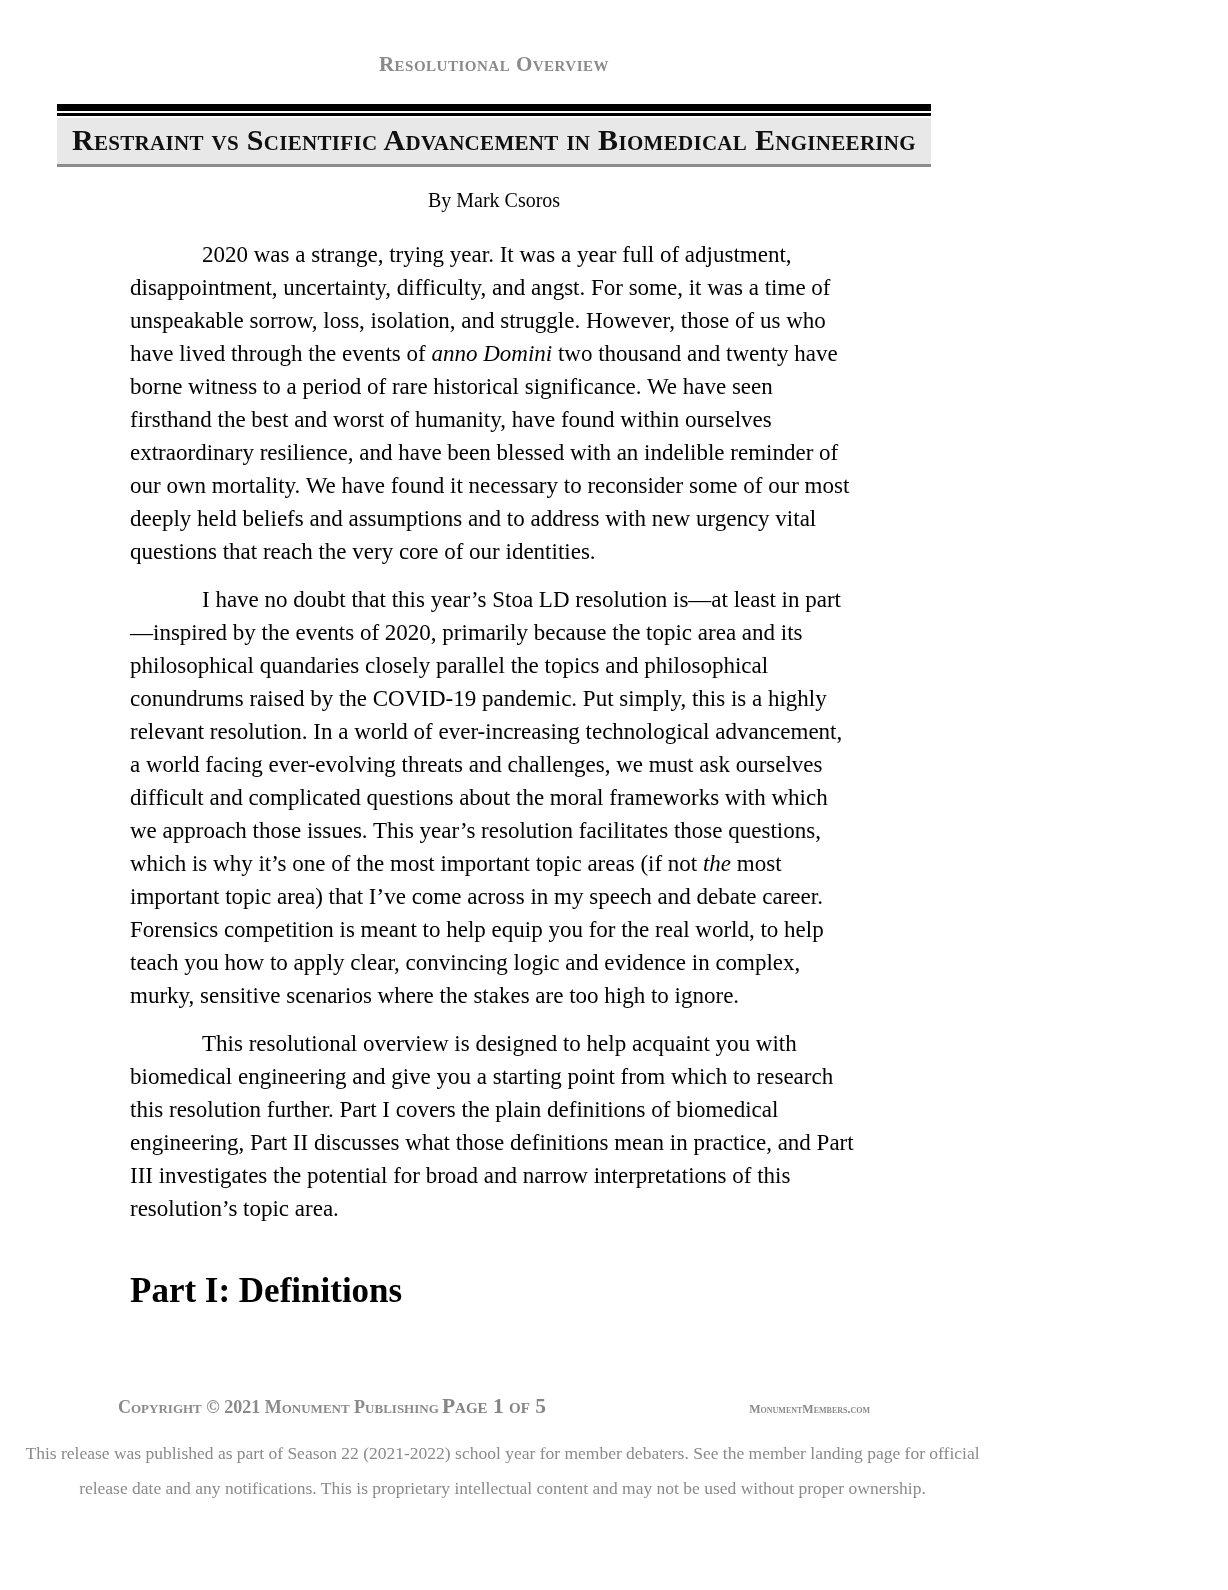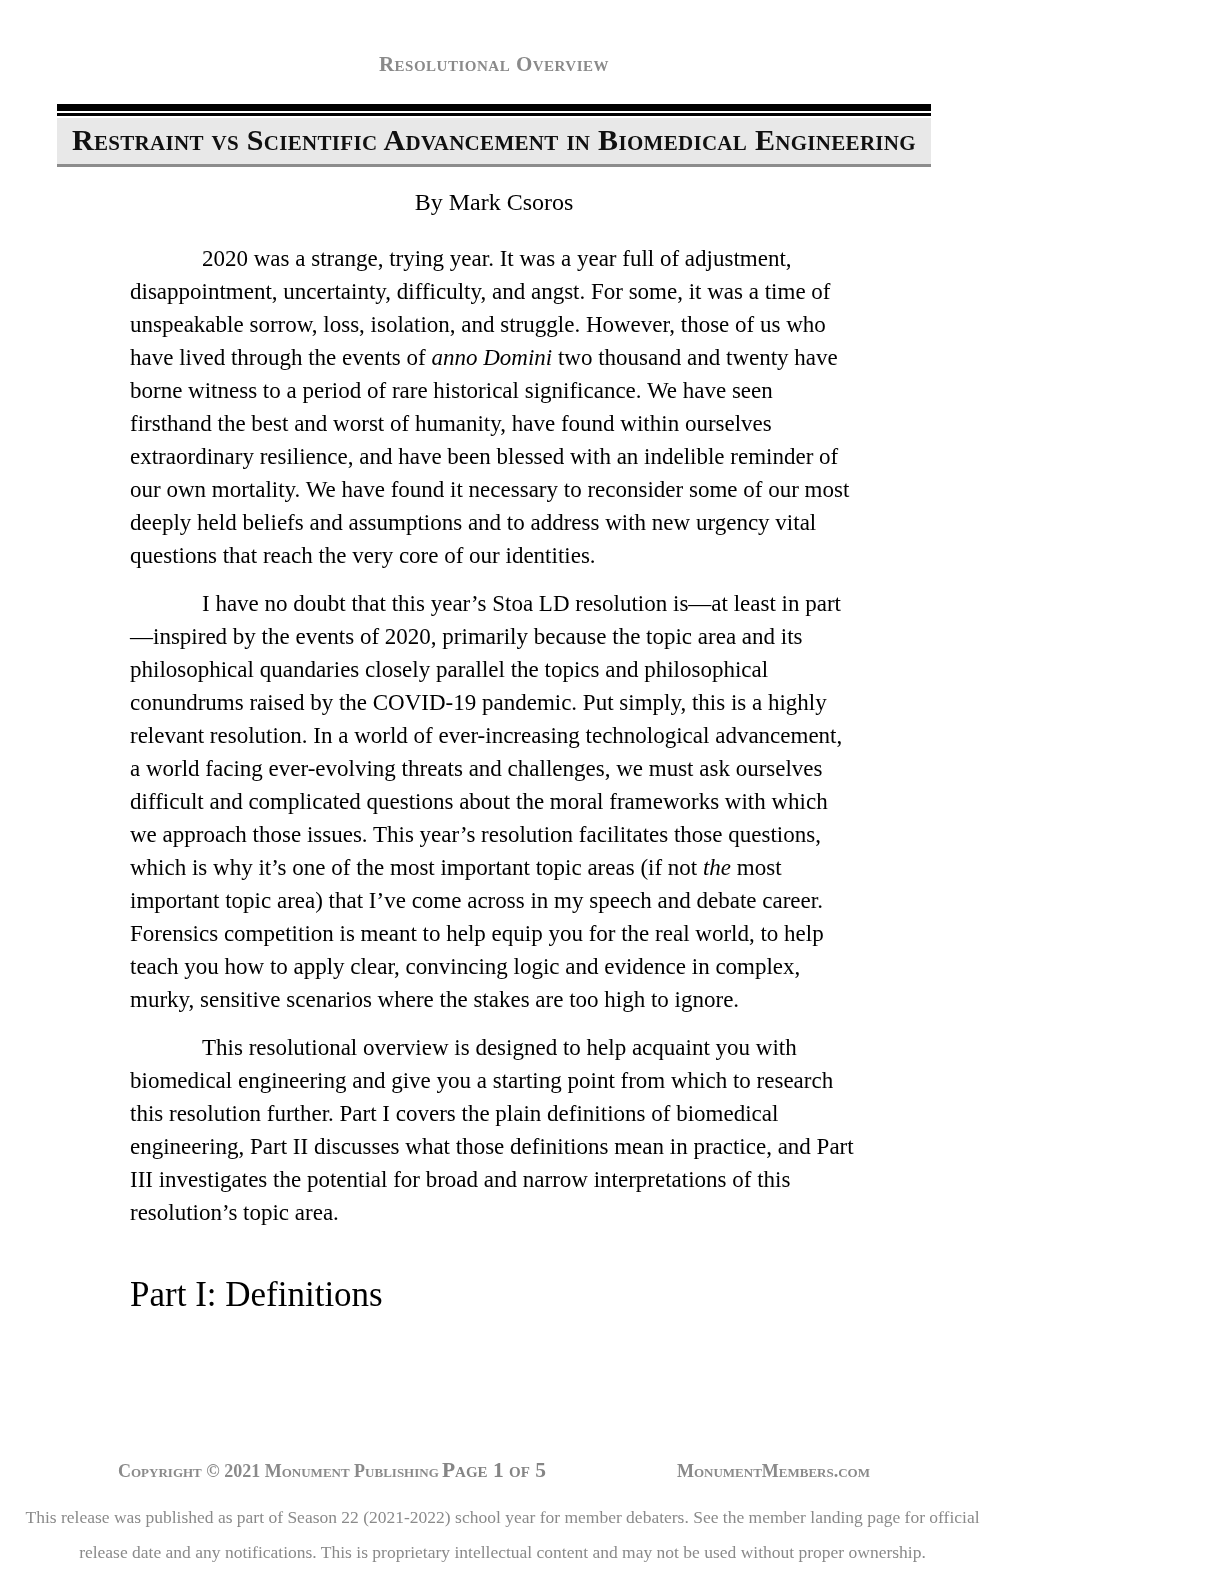"By Mark Csoros" .byline { font-size: 24px -> 20px }
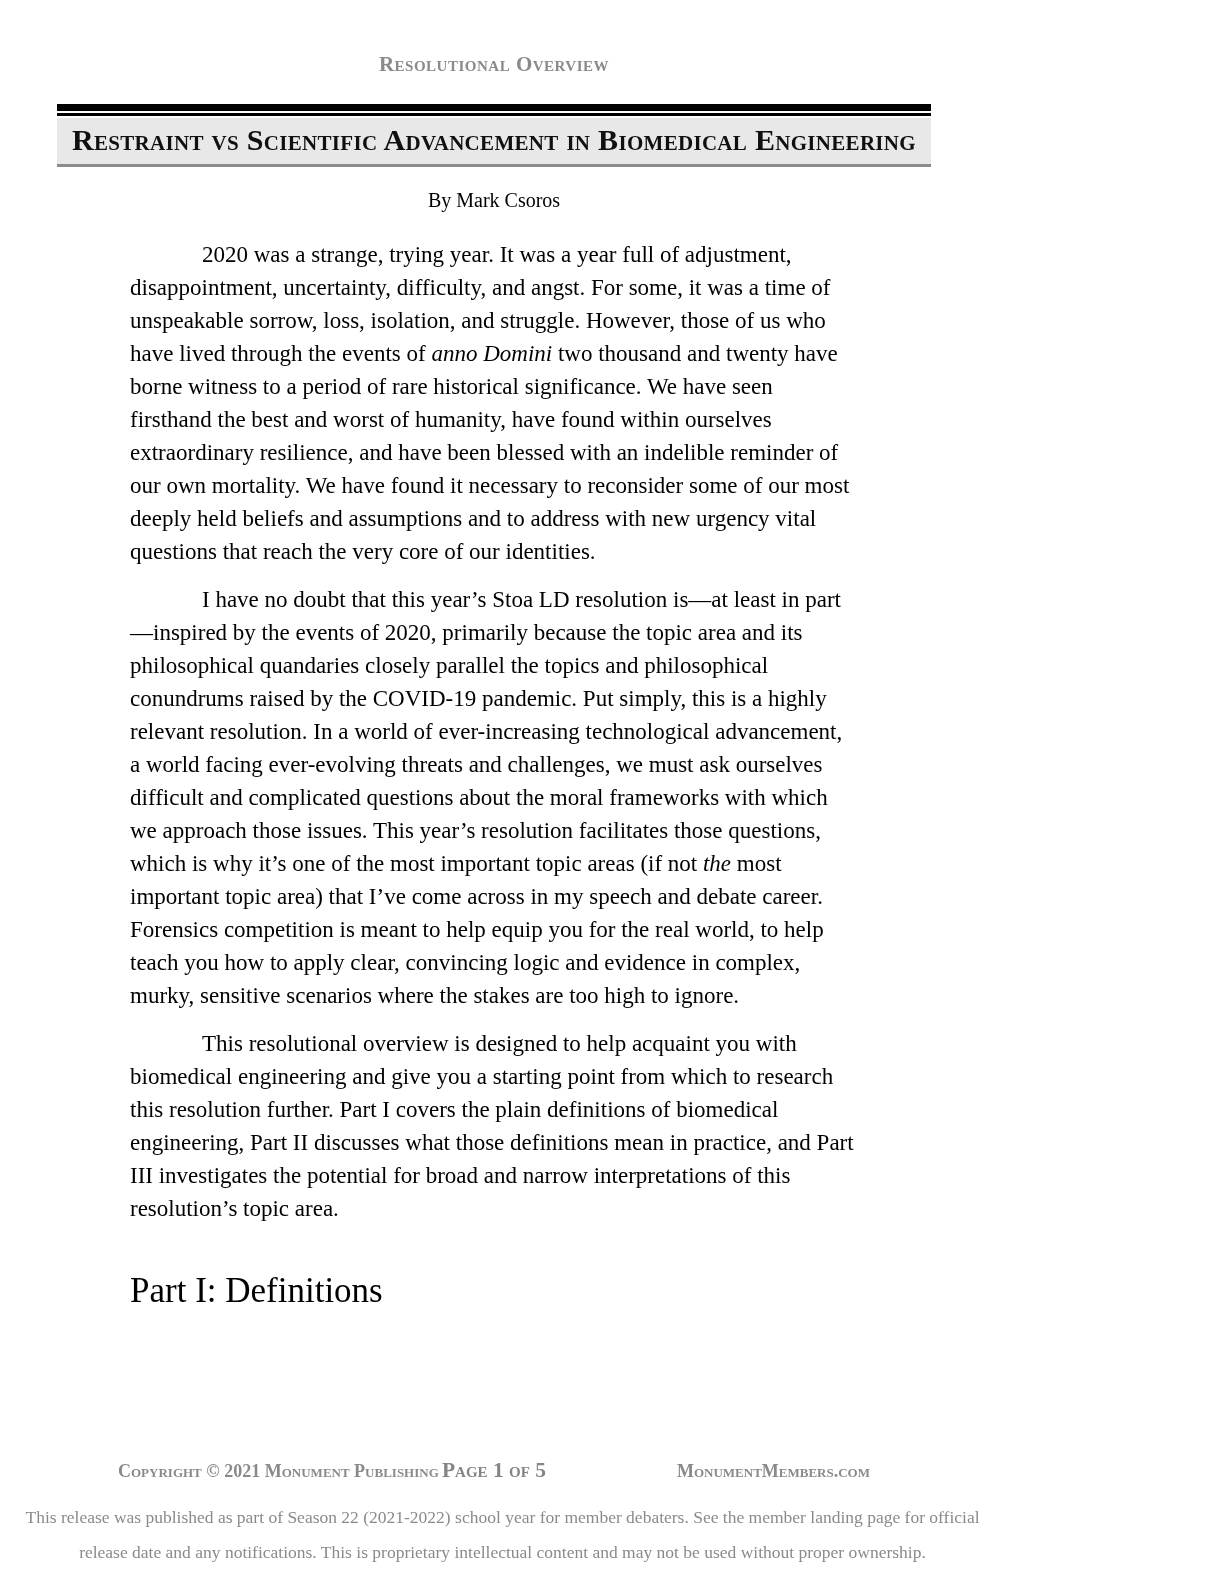"Part I: Definitions" .section-heading { font-weight: normal -> bold }
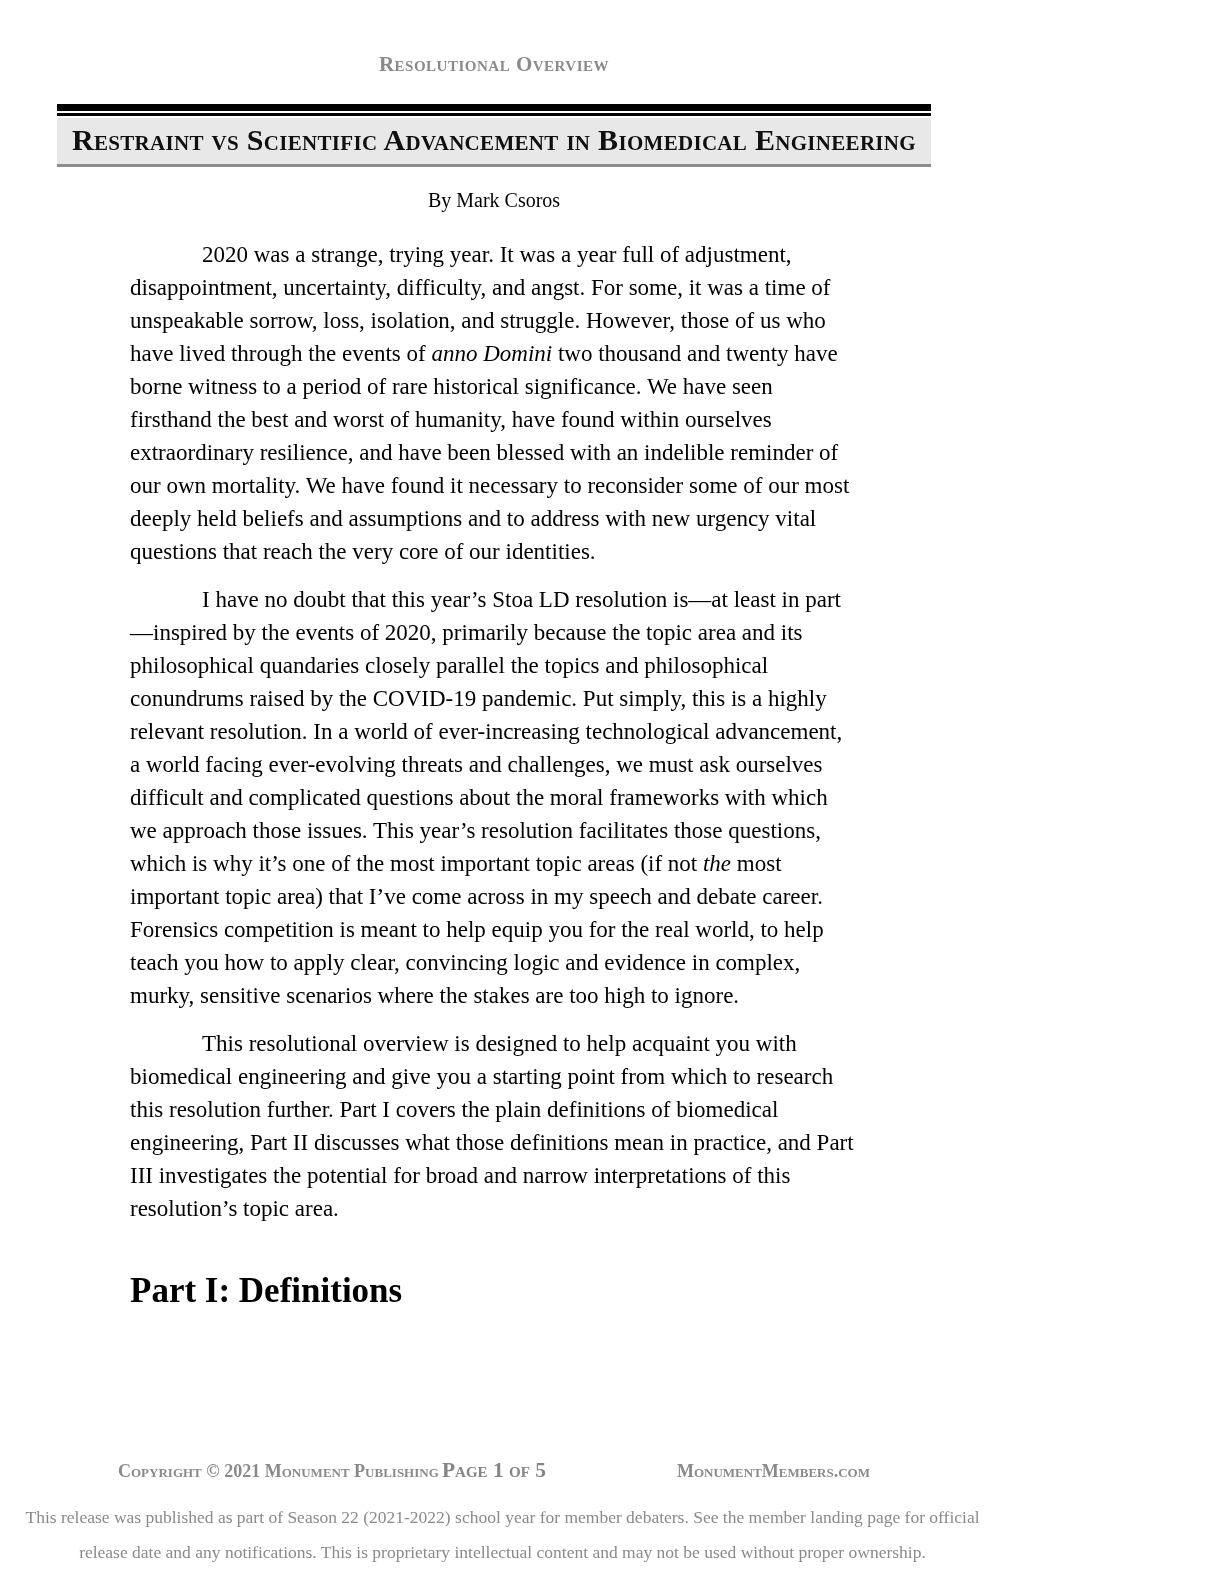"Copyright © 2021 Monument Publishing" .page-footer { top: 1458px -> 1394px }
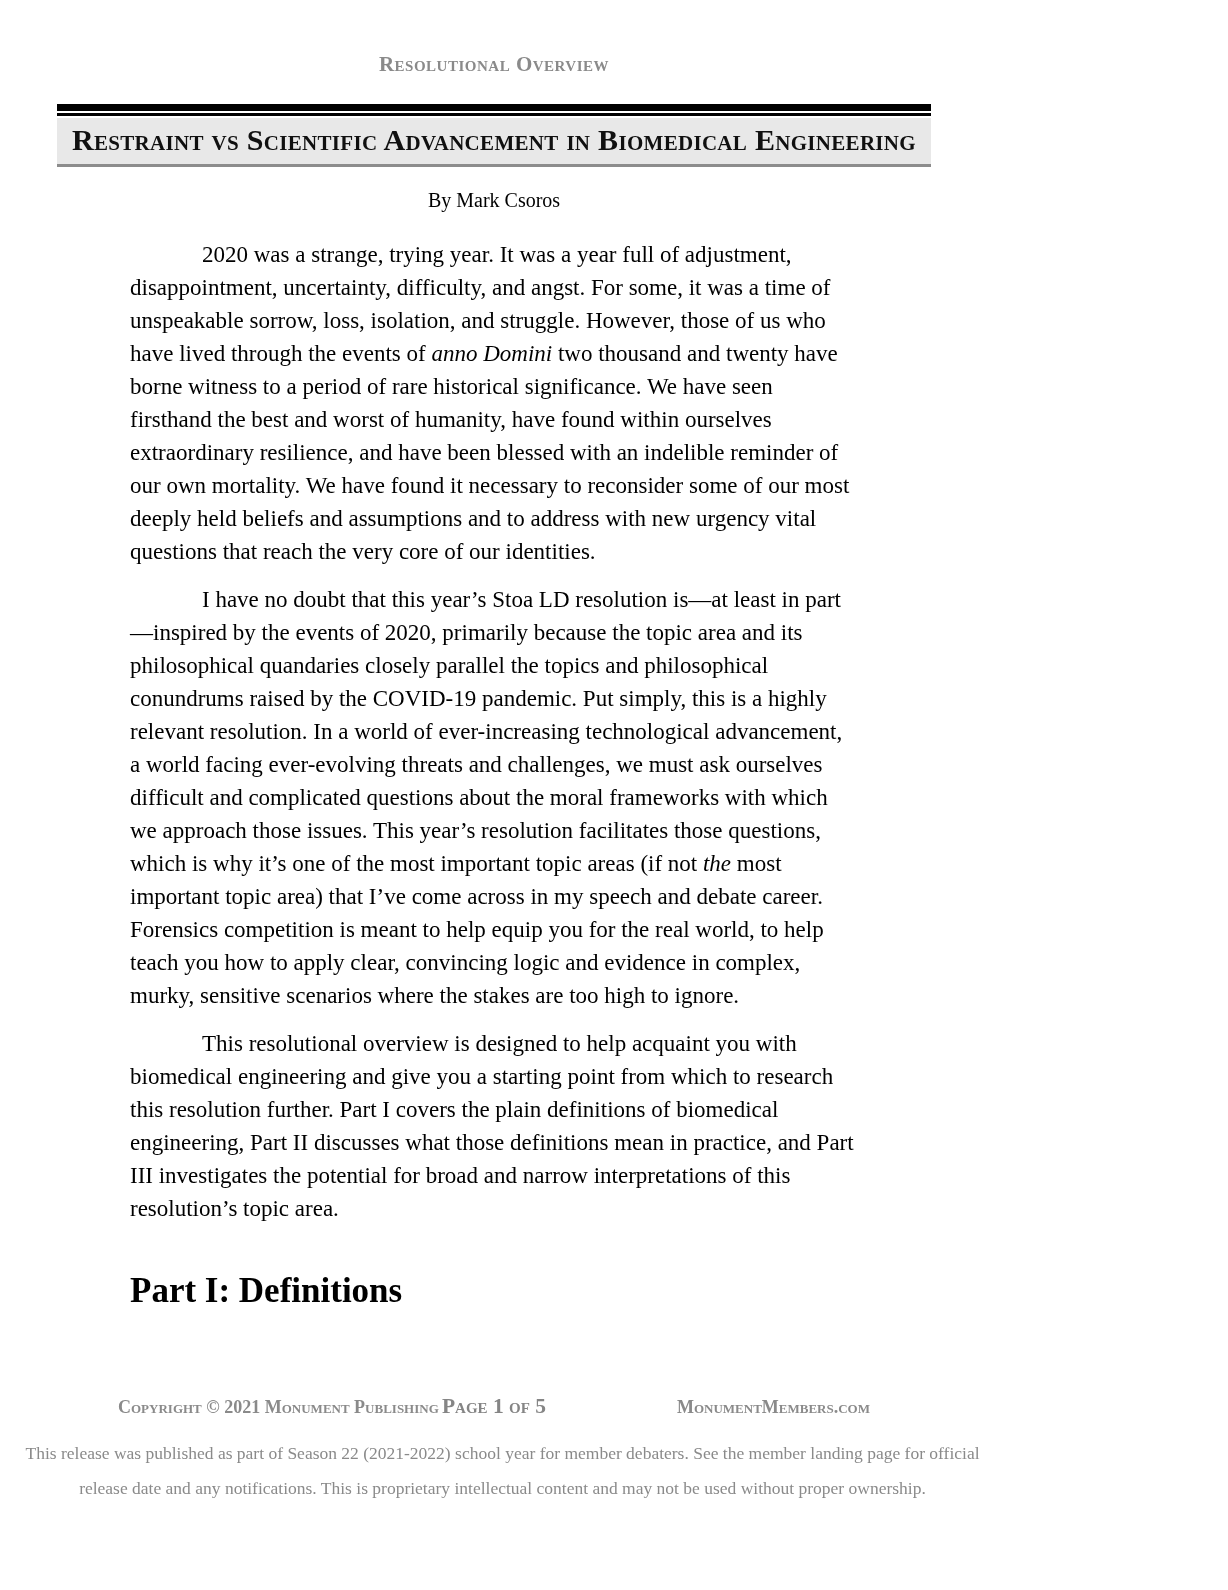"MonumentMembers.com" .footer-right { font-size: 18px -> 12px }
